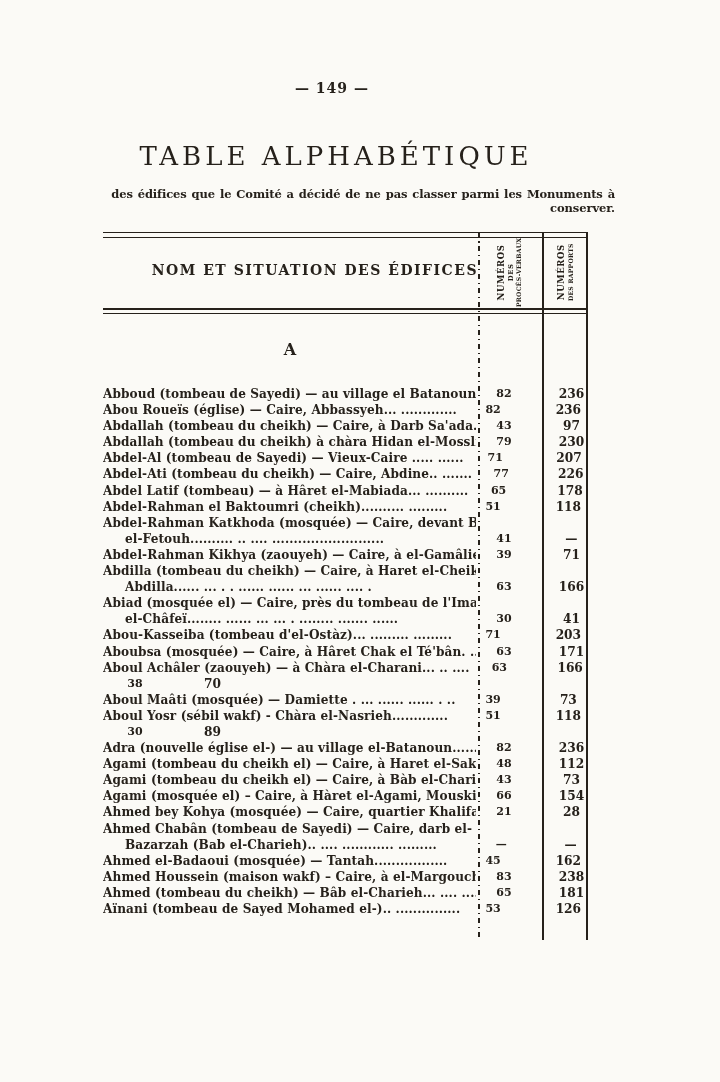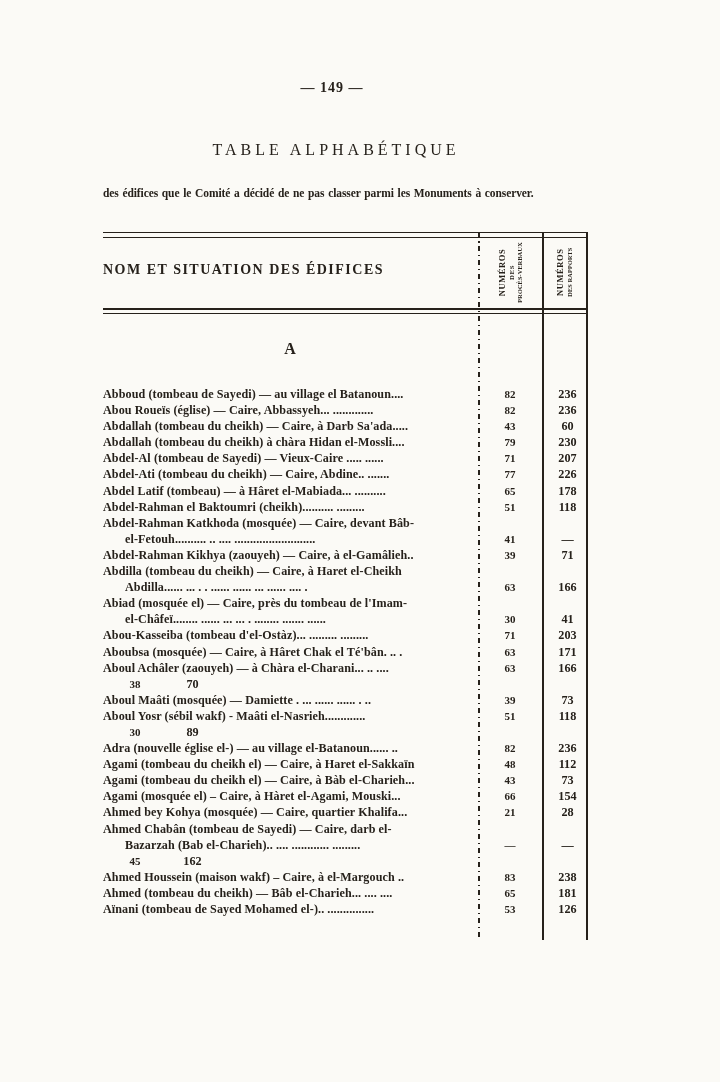"— 149 —" .page { font-family: Liberation Serif, serif -> none }
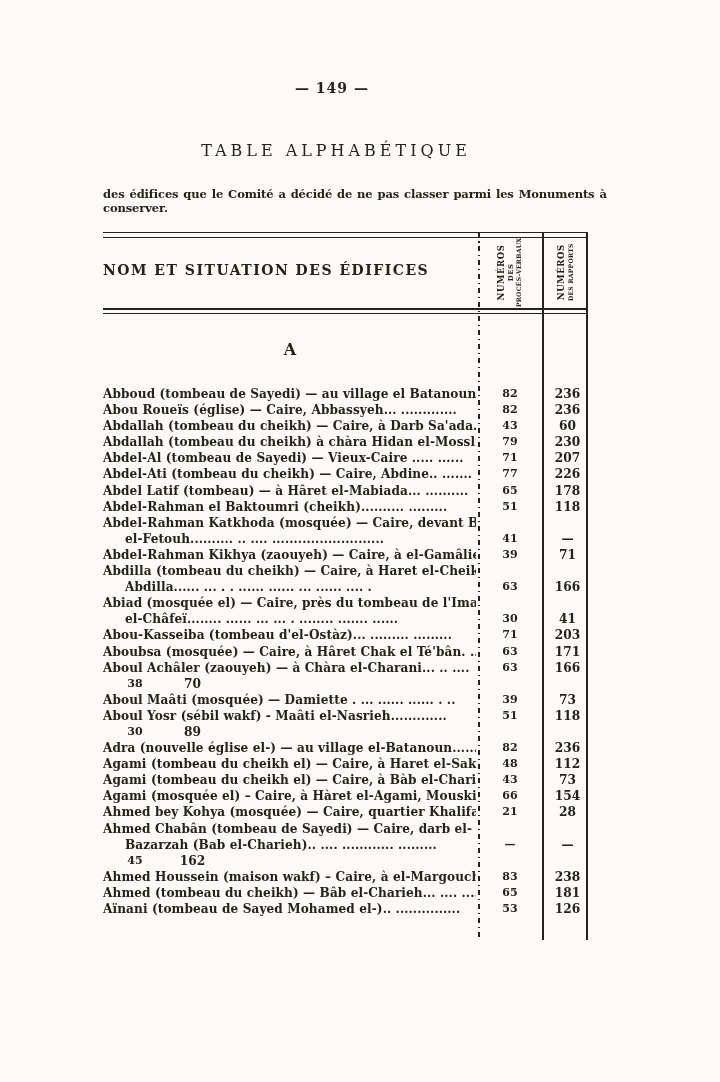"TABLE ALPHABÉTIQUE" .title { font-size: 16px -> 26px }
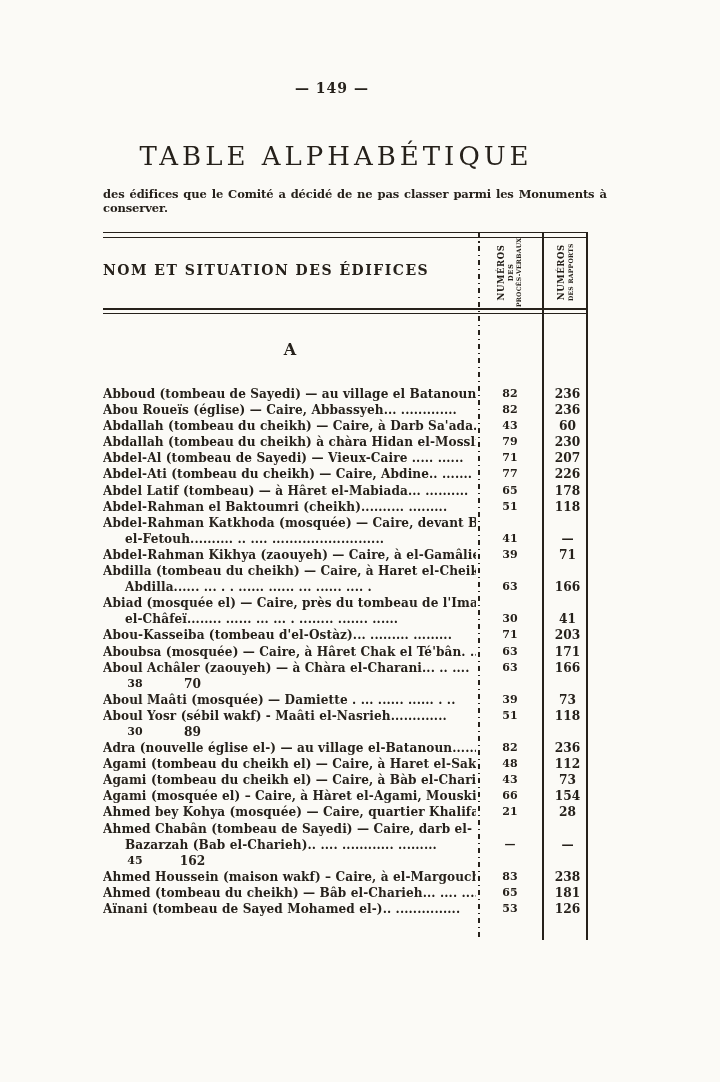"des édifices que le Comité" .subtitle { text-align: left -> right }
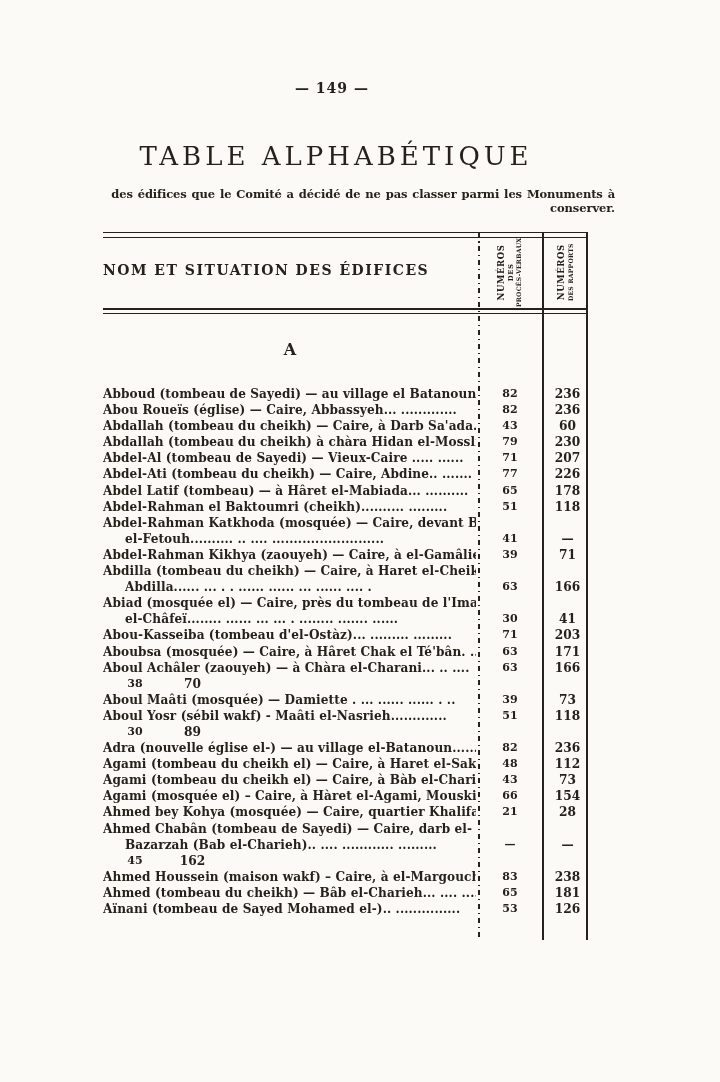"NOM ET SITUATION DES ÉDIFICES" .name-head { text-align: left -> right }
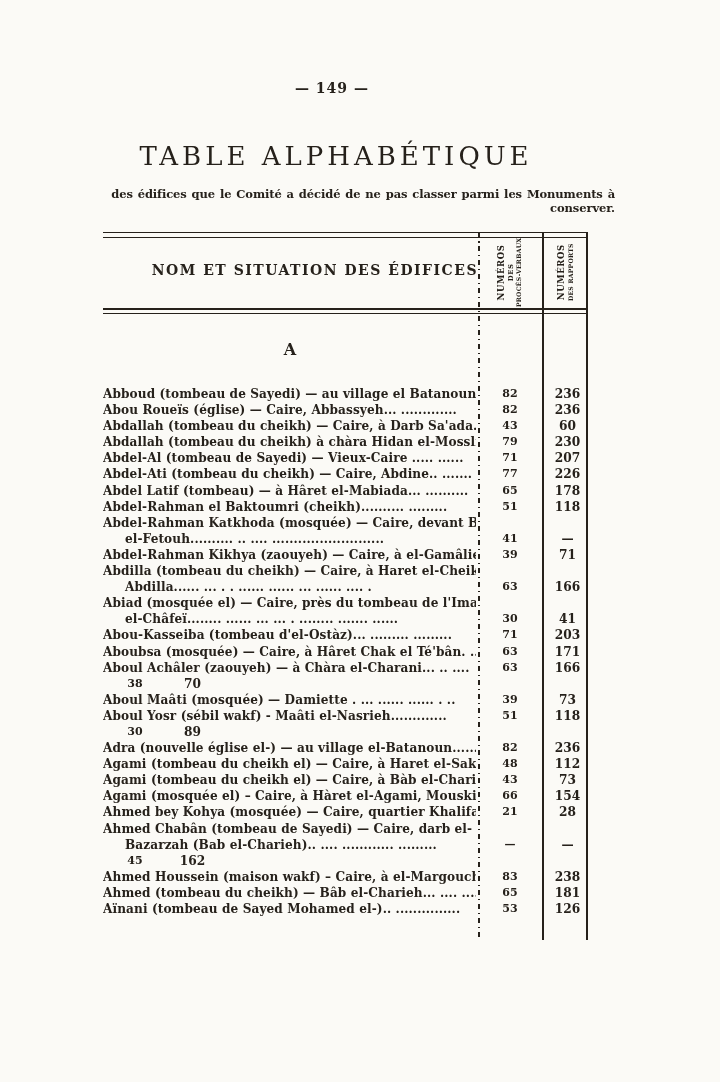"236" .cell-rap { margin-left: none -> 20px }
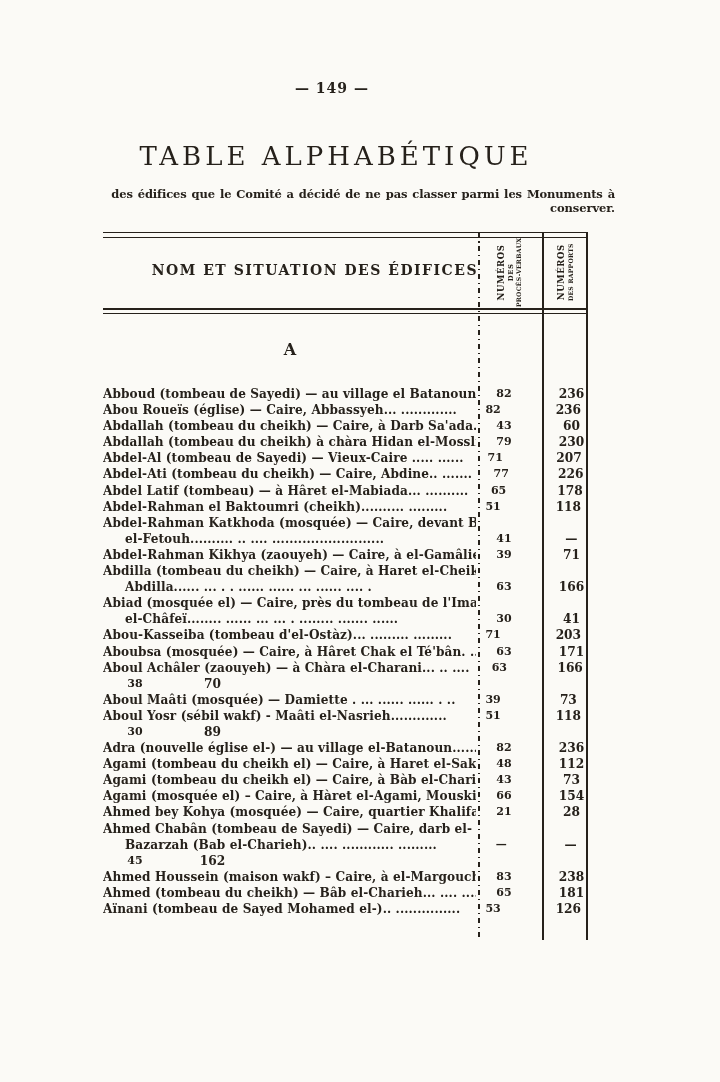"60" div.cell-rap { text: 60 -> 97 }
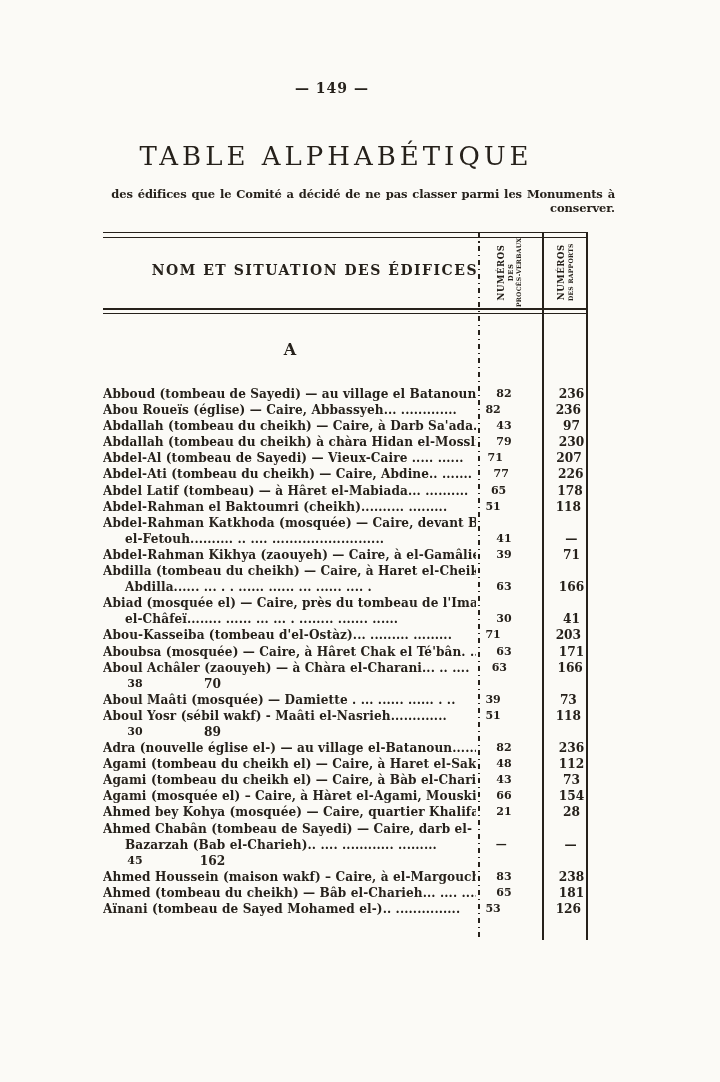"Aboul Yosr (sébil wakf) -" div.l1 { text: Maâti -> Chàra }
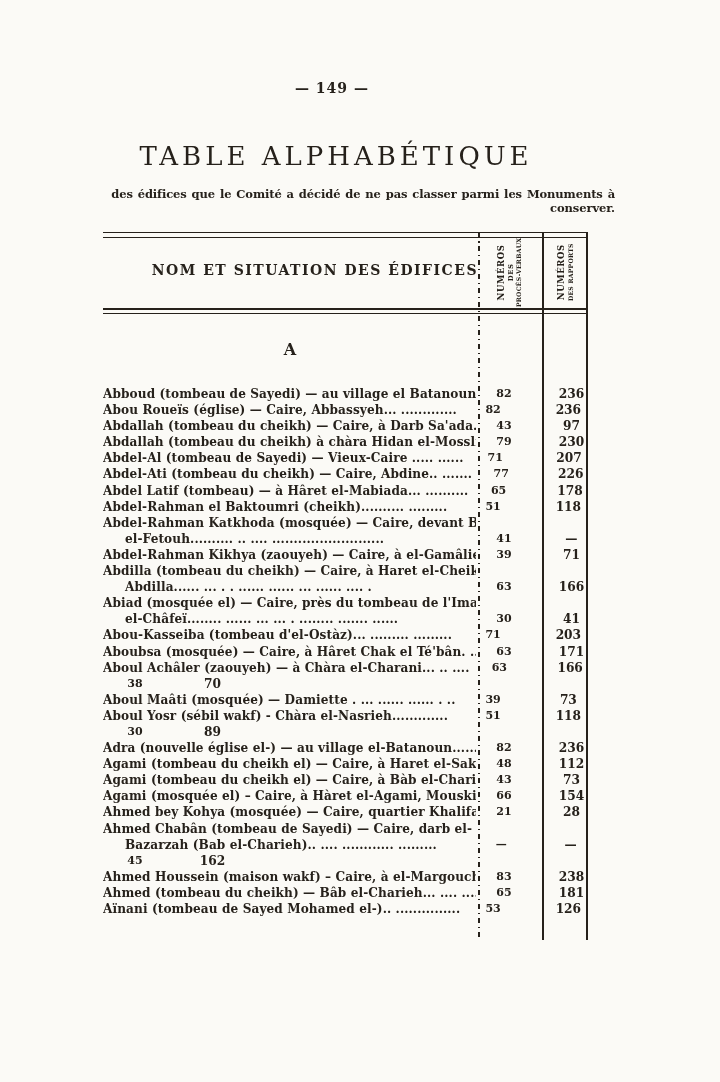"Ahmed el-Badaoui (mosquée) —" div.cell-name { html: none -> <div> <div>Ahmed el-Badaoui (mosquée) — Tantah.................</div> </div> }
